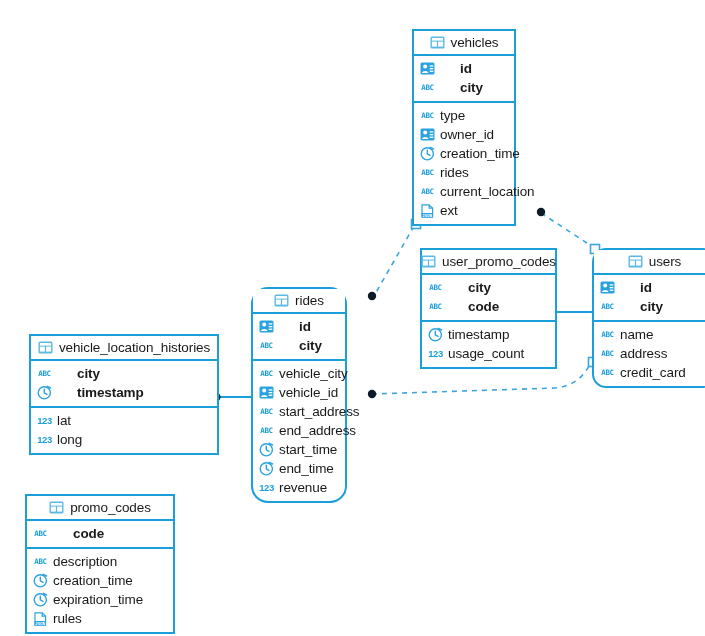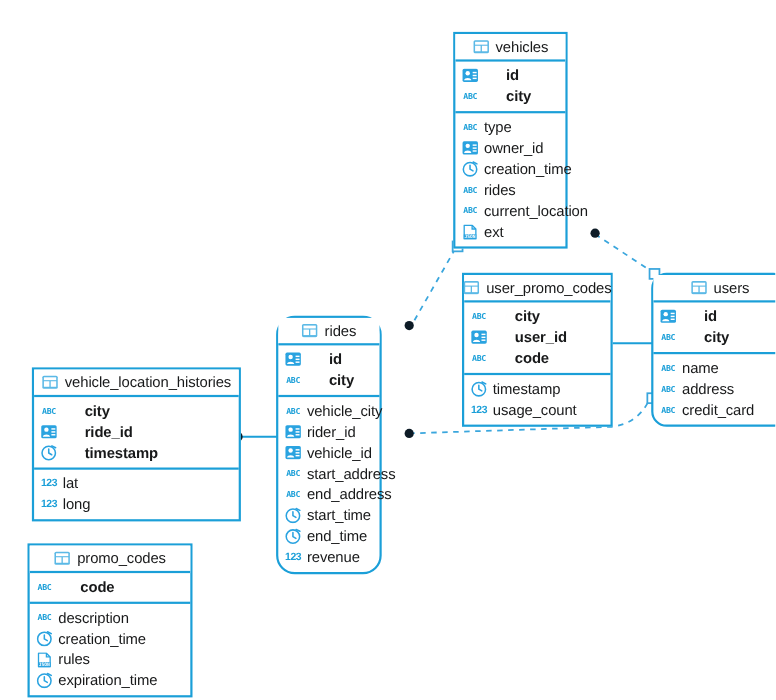"user_id" div.field-row { html: <div> <span> <svg> <rect></rect> <circle></circle> <path></path> <rect></rect> <rect></rect> <rect></rect> </svg> </span> <span>user_id</span> </div> -> none }
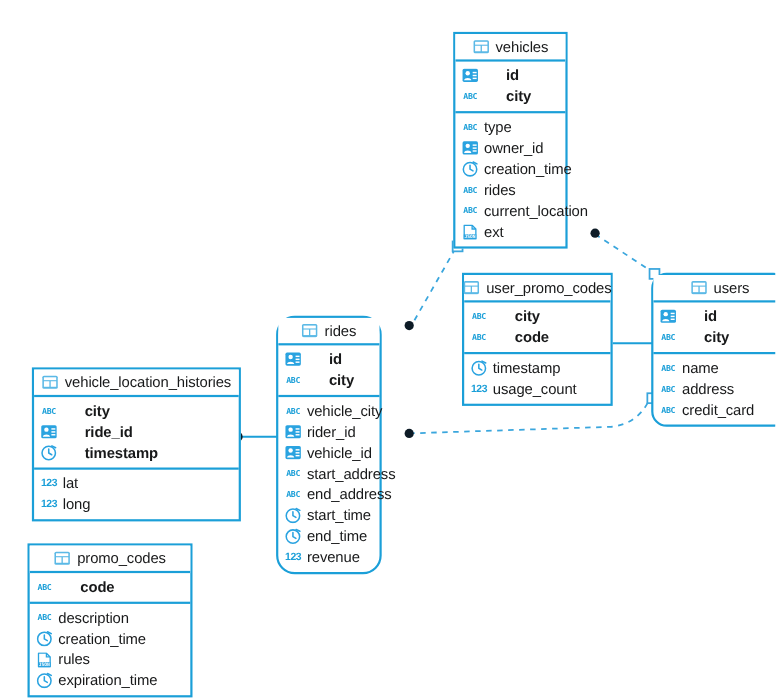"ride_id" div.field-row { html: <div> <span> <svg> <rect></rect> <circle></circle> <path></path> <rect></rect> <rect></rect> <rect></rect> </svg> </span> <span>ride_id</span> </div> -> none }
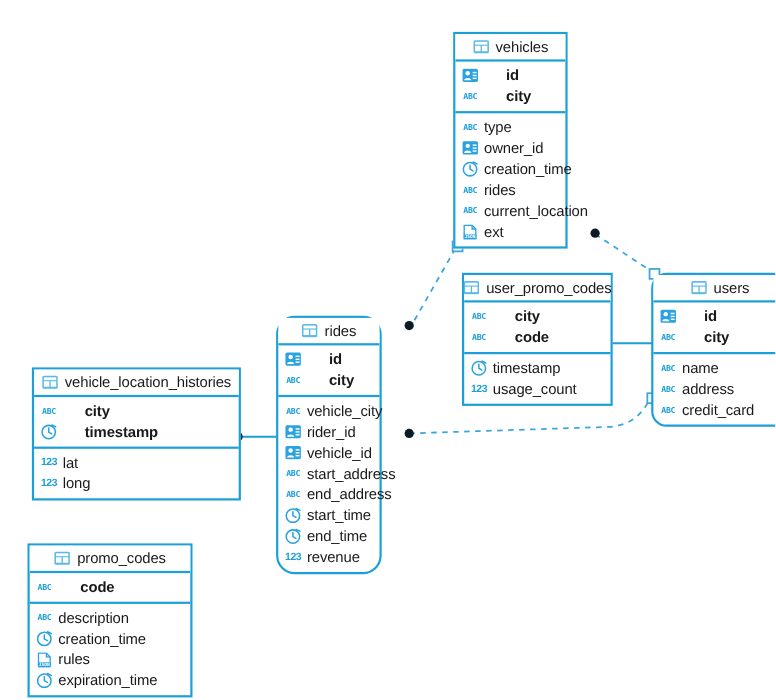"rider_id" div.field-row { html: <div> <span> <svg> <rect></rect> <circle></circle> <path></path> <rect></rect> <rect></rect> <rect></rect> </svg> </span> <span>rider_id</span> </div> -> none }
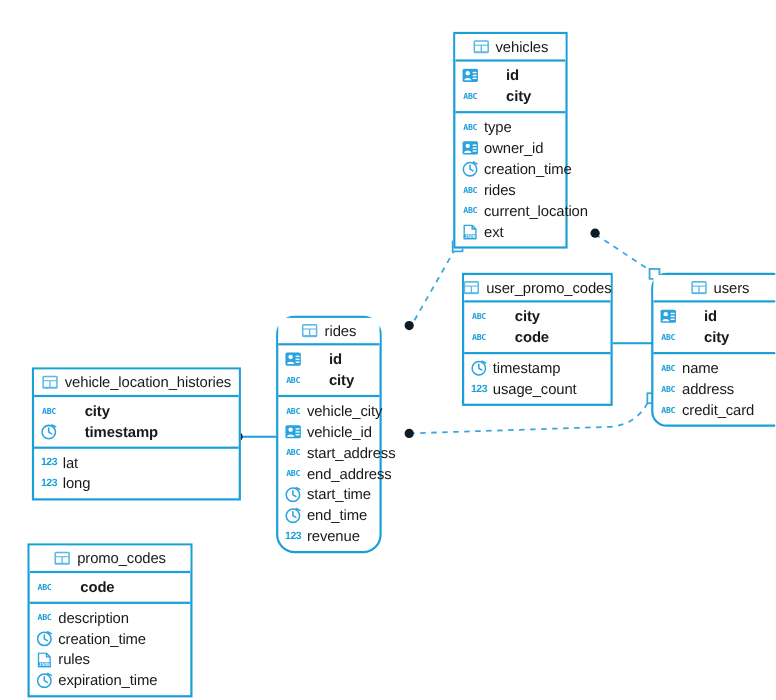"rules" div.field-row { order: before "expiration_time" -> after "expiration_time" }
